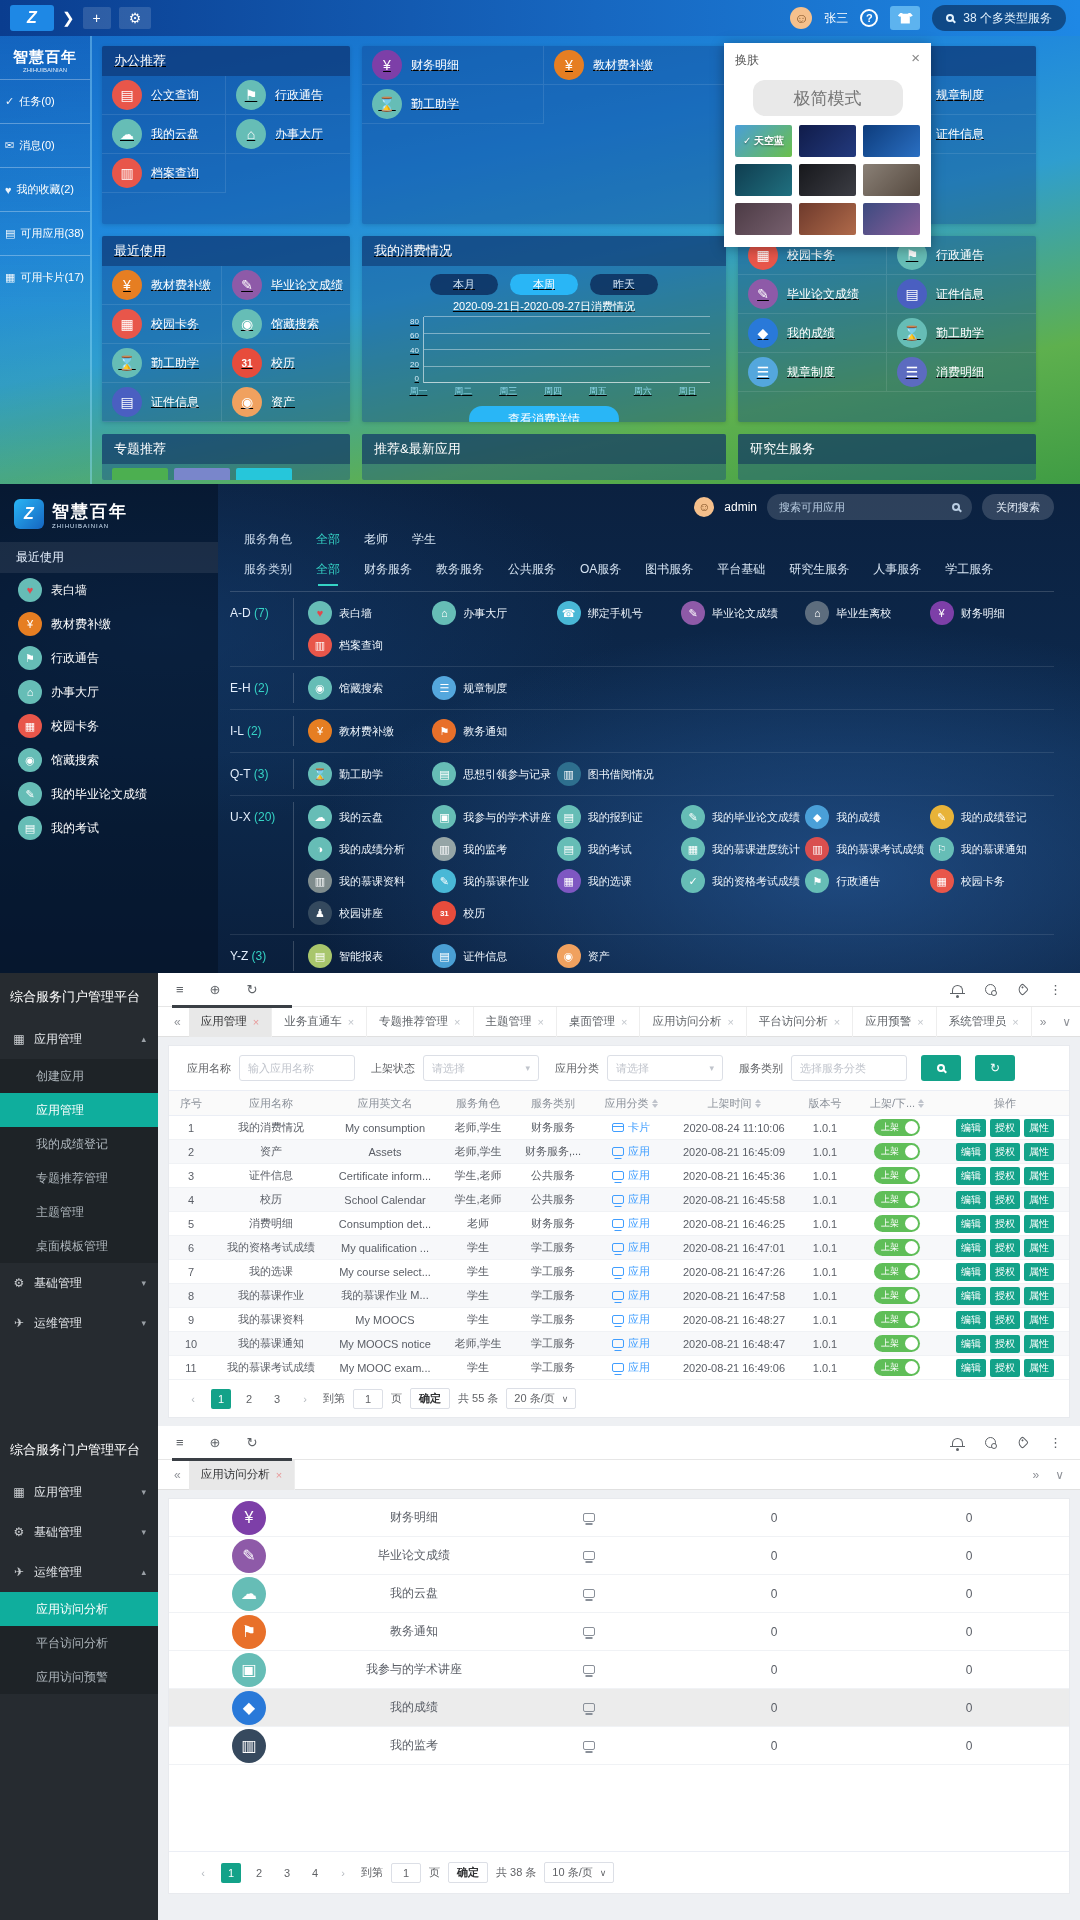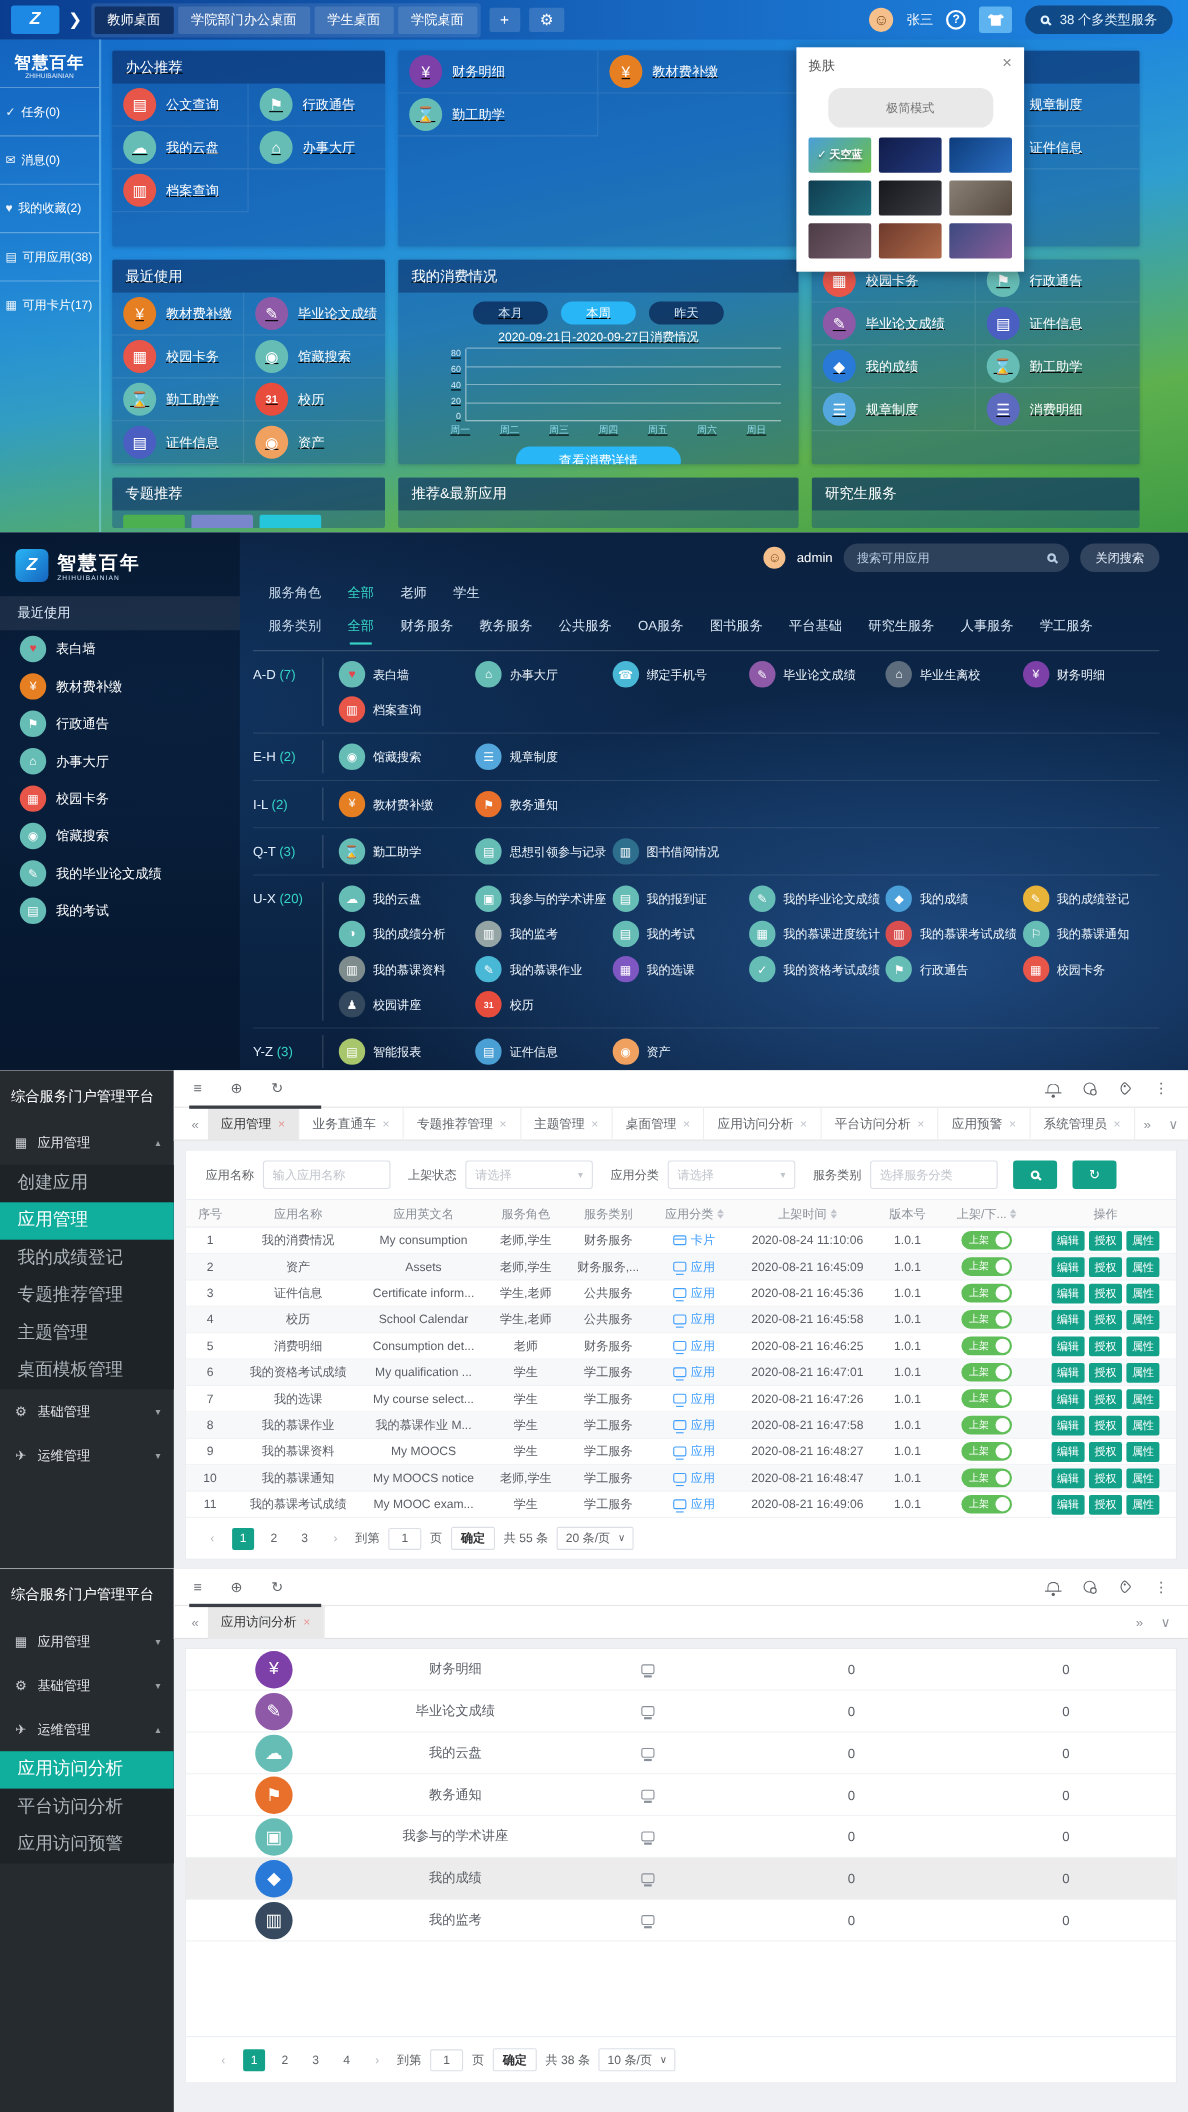"教师桌面" nav.s1-tabs { html: <nav> <span>教师桌面</span> <span>学院部门办公桌面</span> <span>学生桌面</span> <span>学院桌面</span> </nav> -> none }
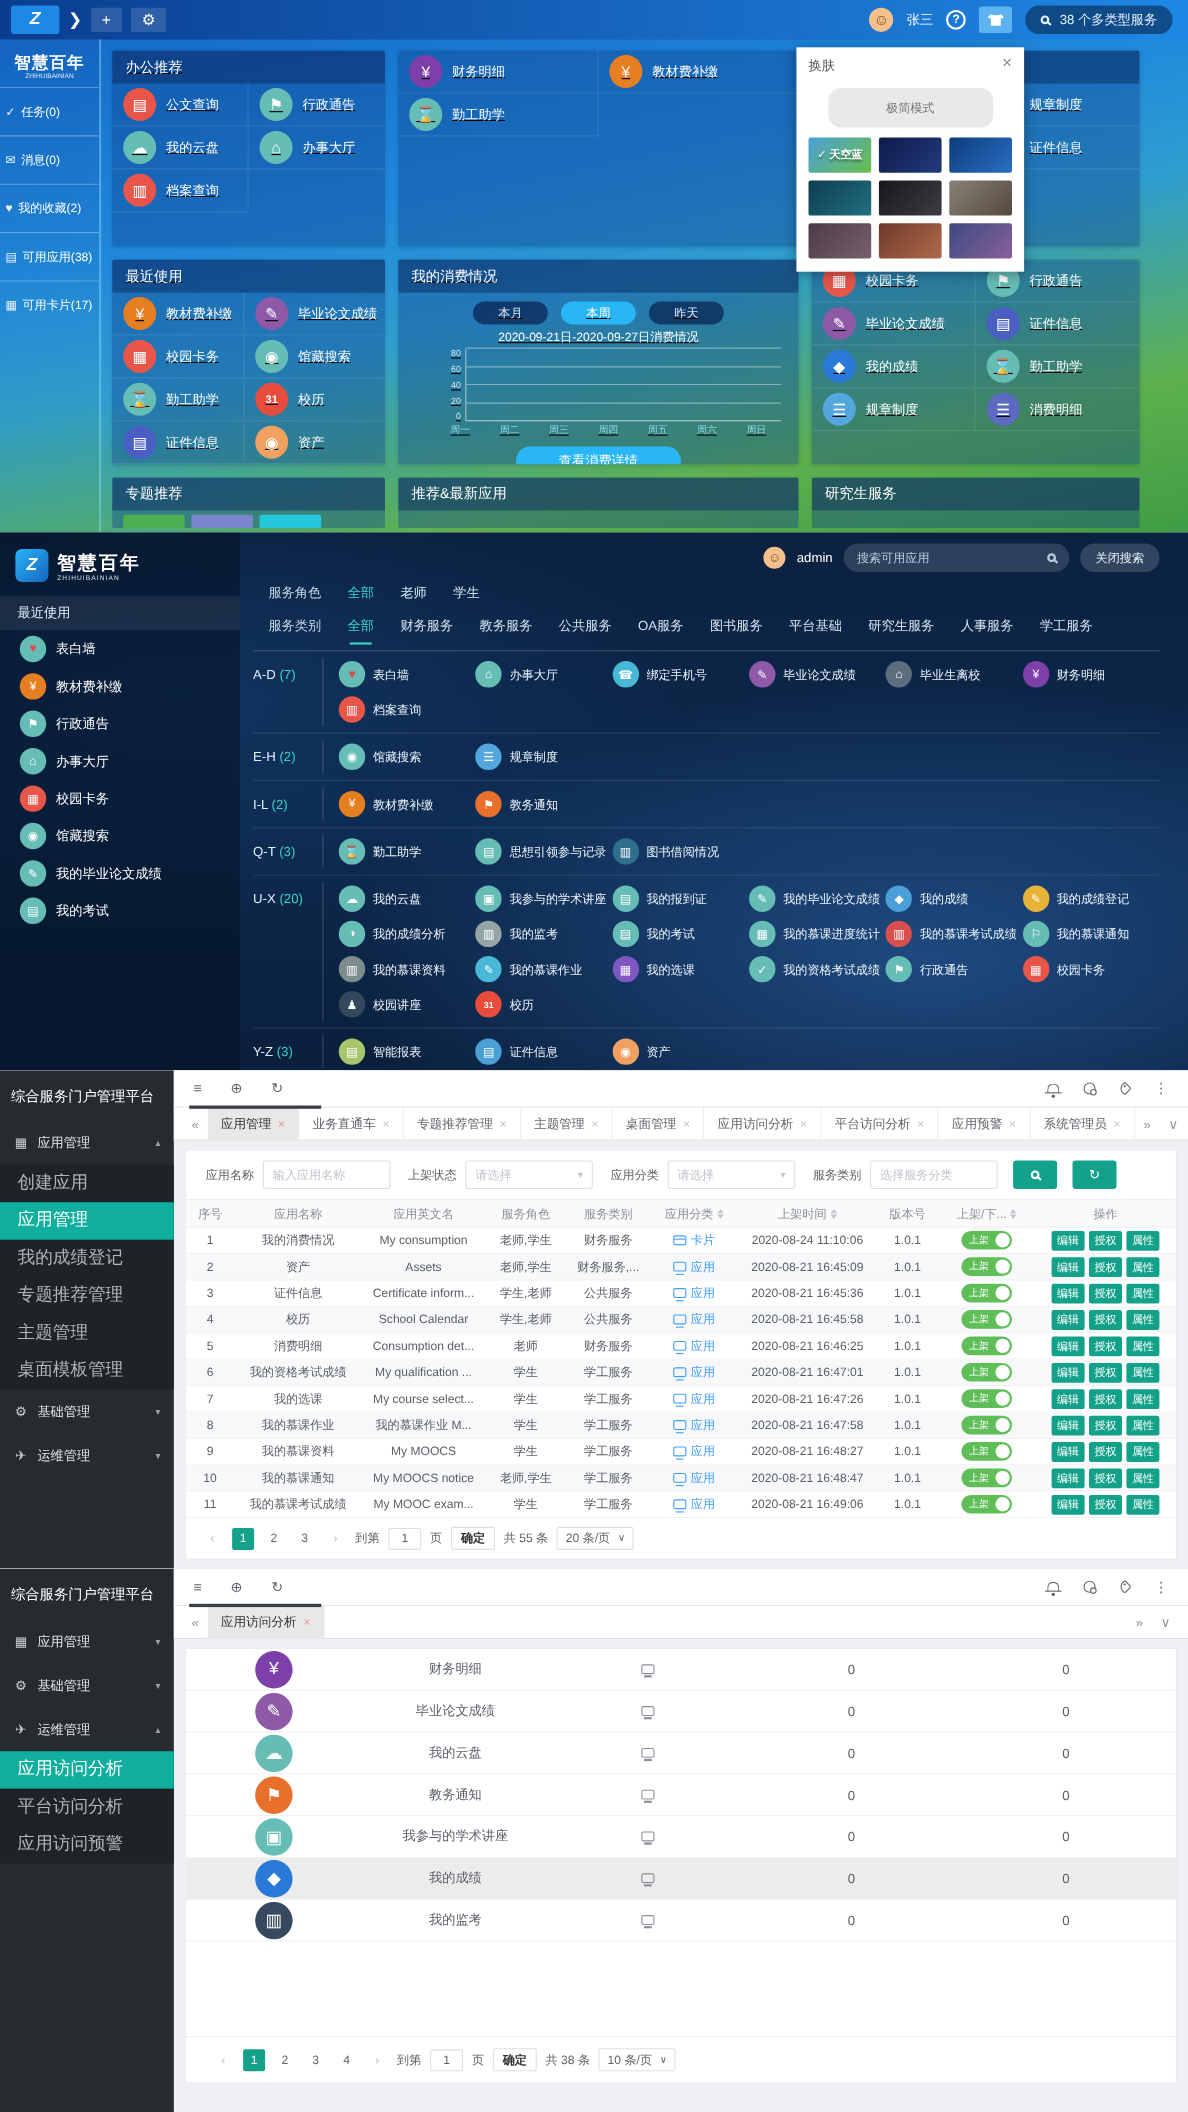"极简模式" .sp-mode { font-size: 11px -> 17px }
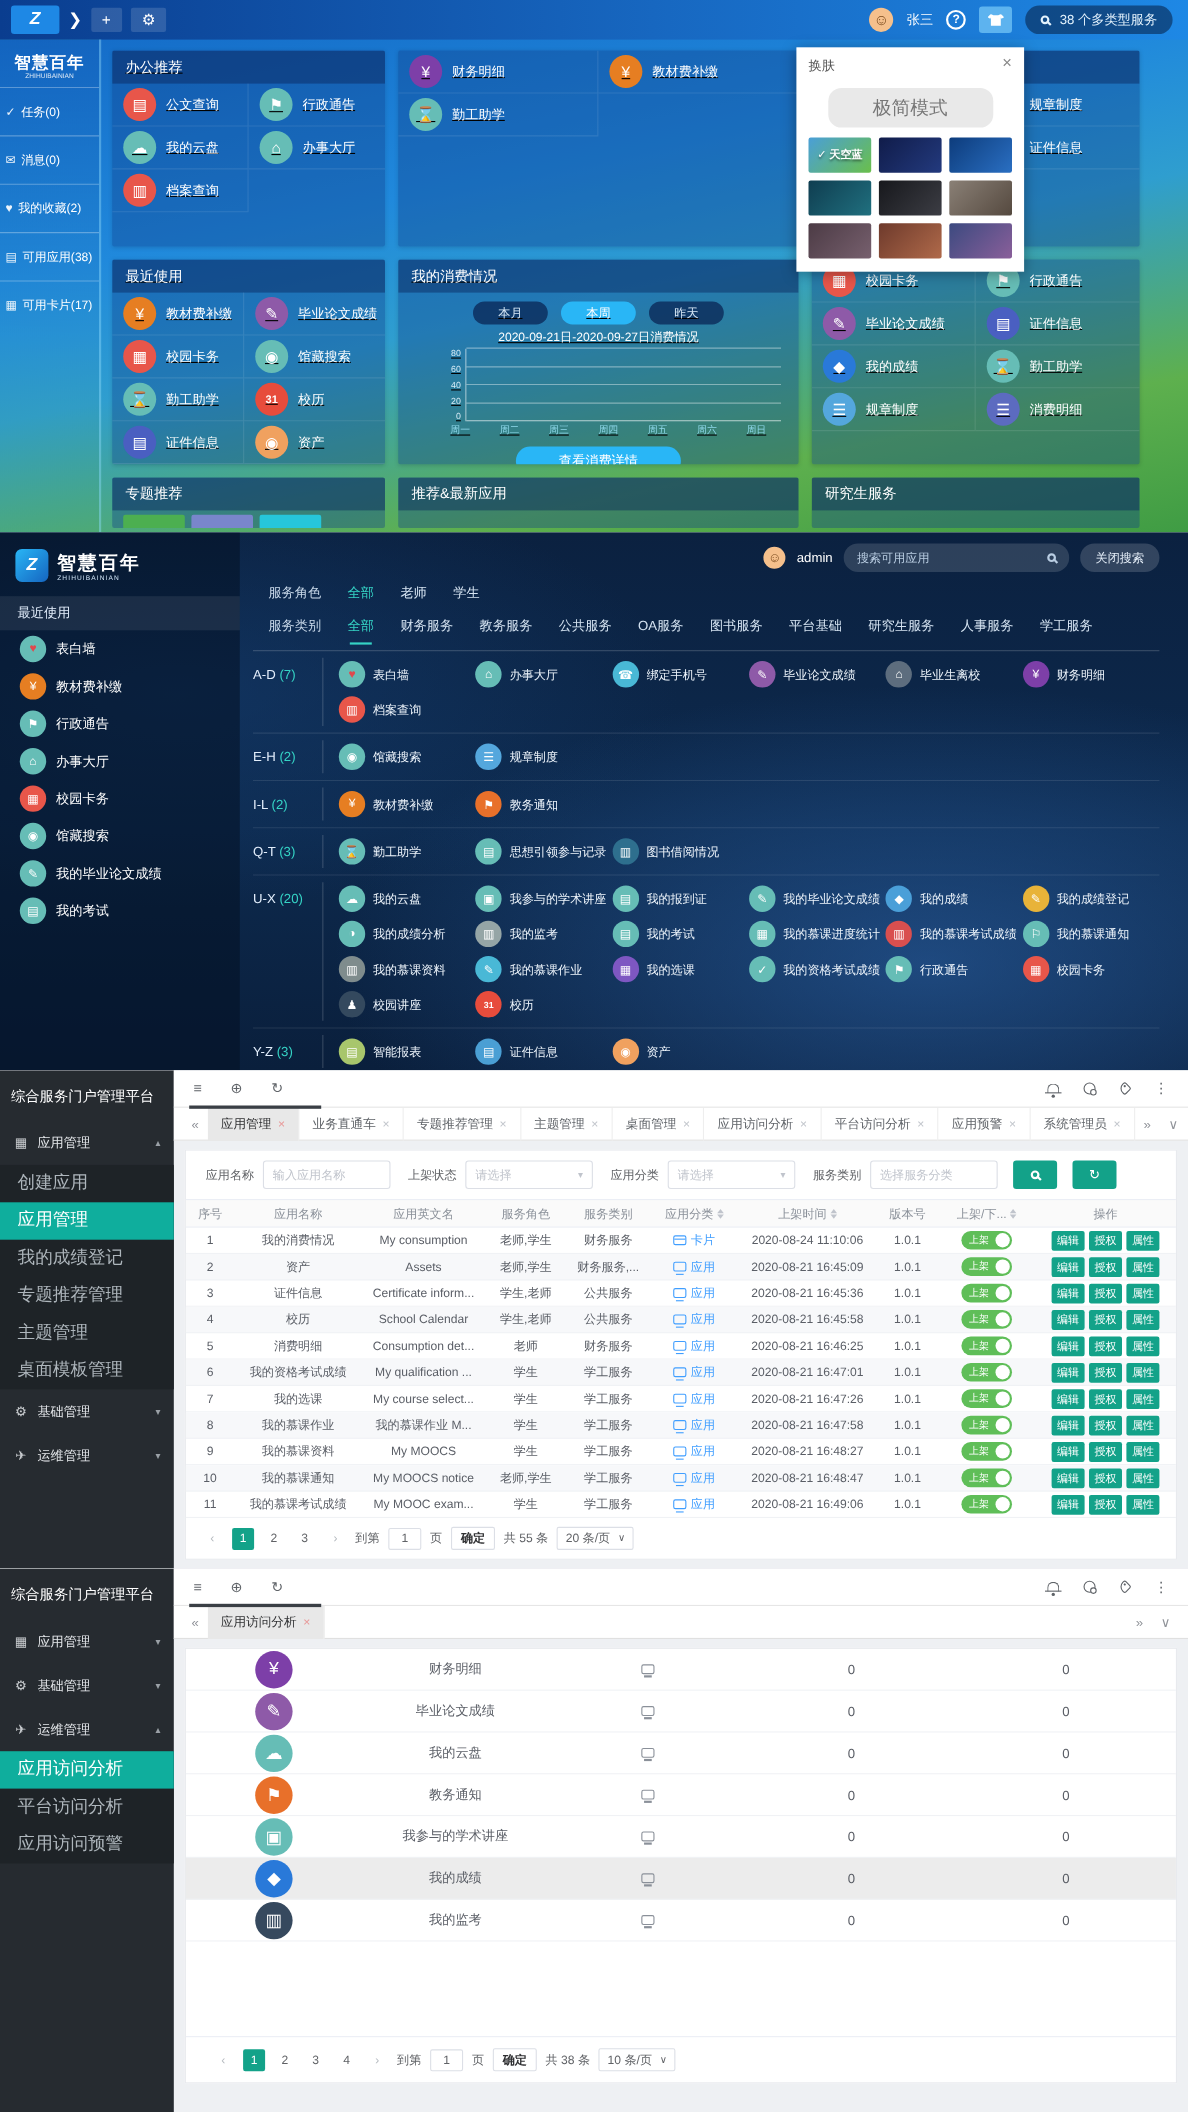"创建应用" .m-child { font-size: 16px -> 12px; padding-left: 16px -> 36px }
